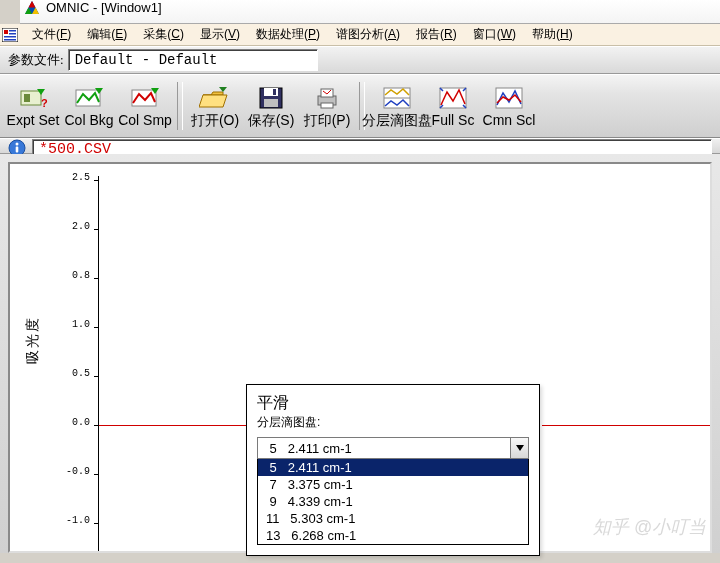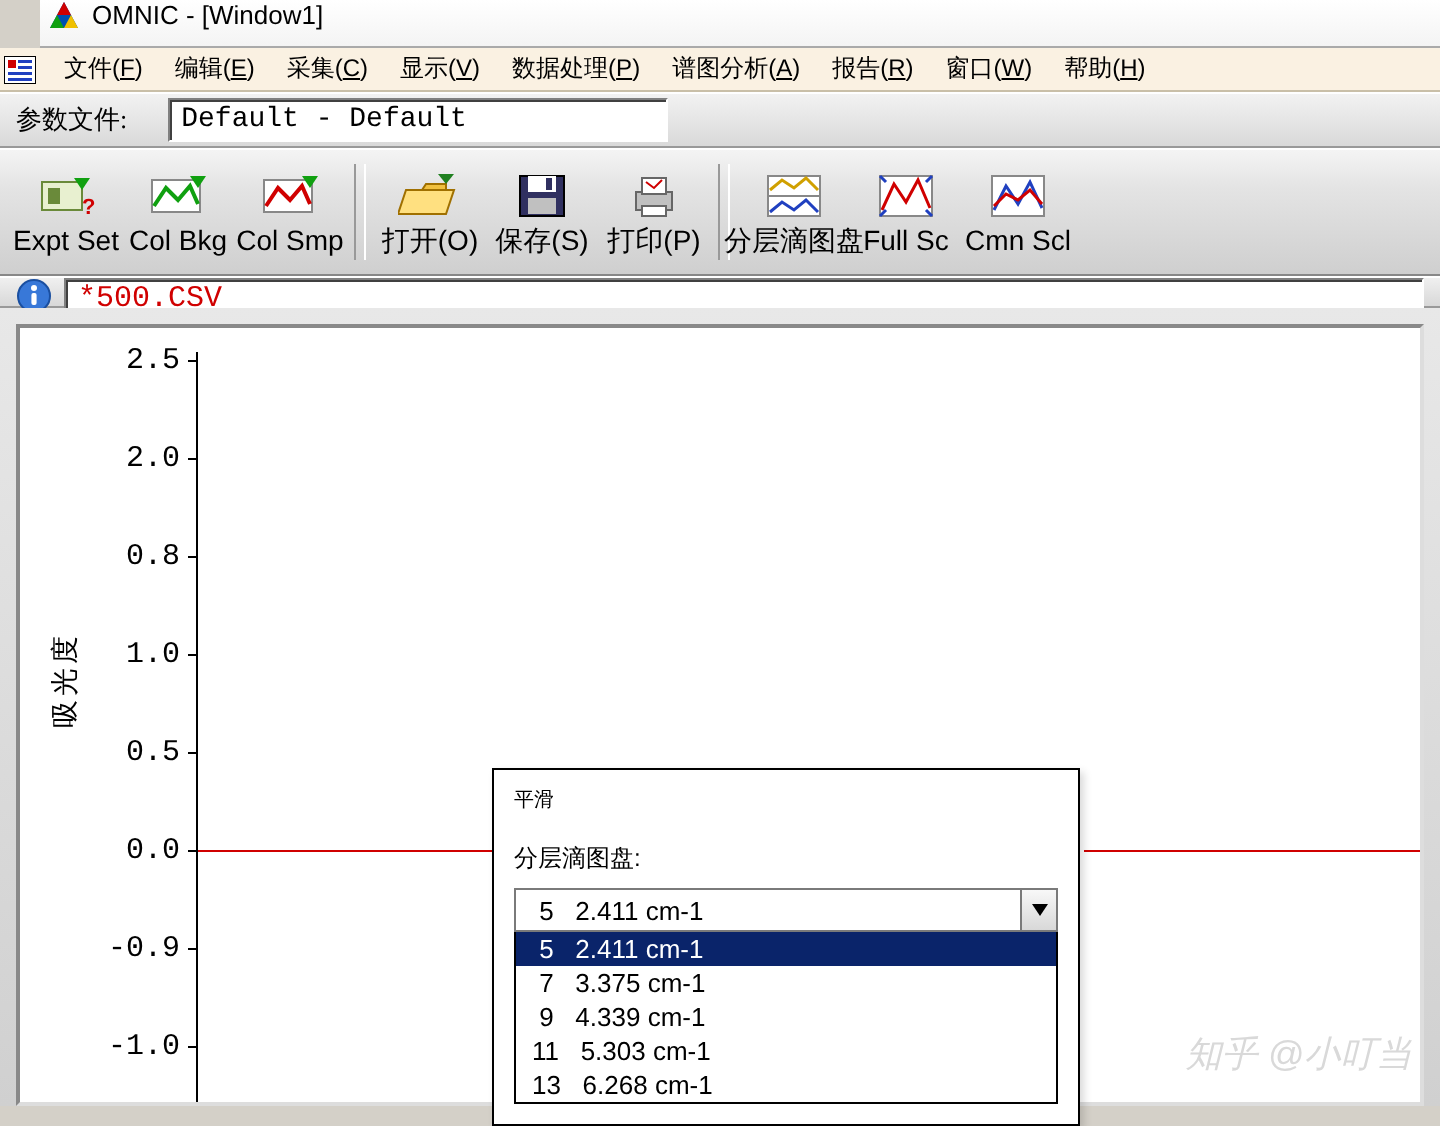"参数文件:" .paramlabel { margin-right: 20px -> 4px }
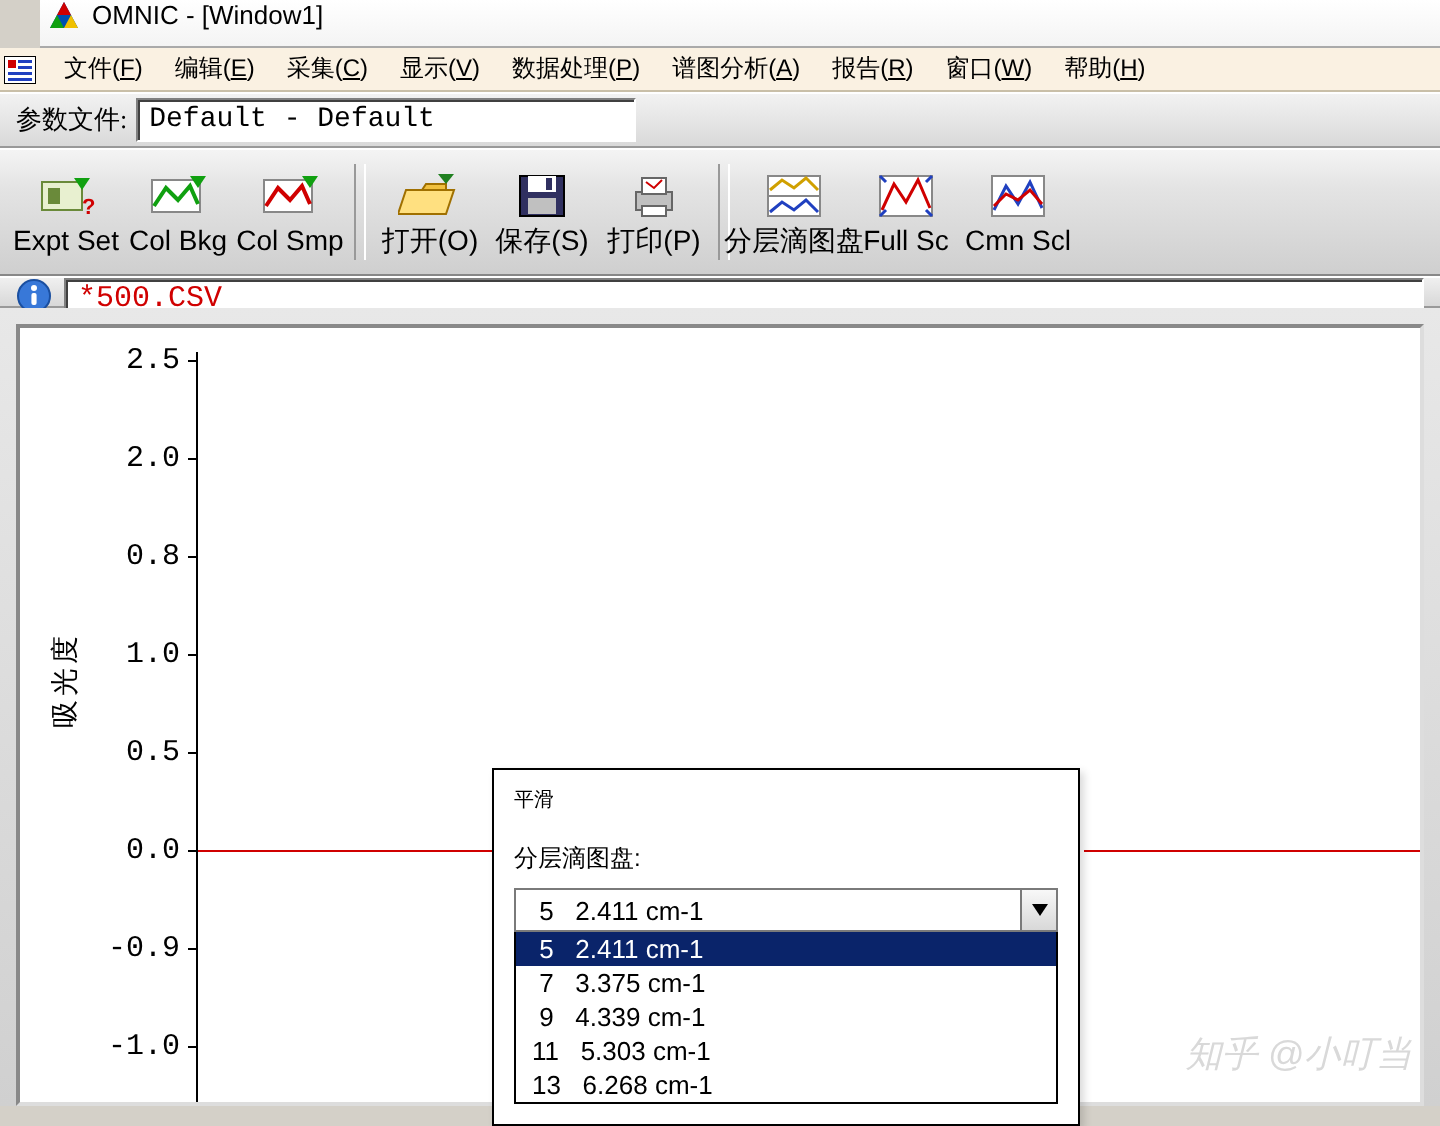"2.5" .yticklabel { font-size: 15px -> 10px }
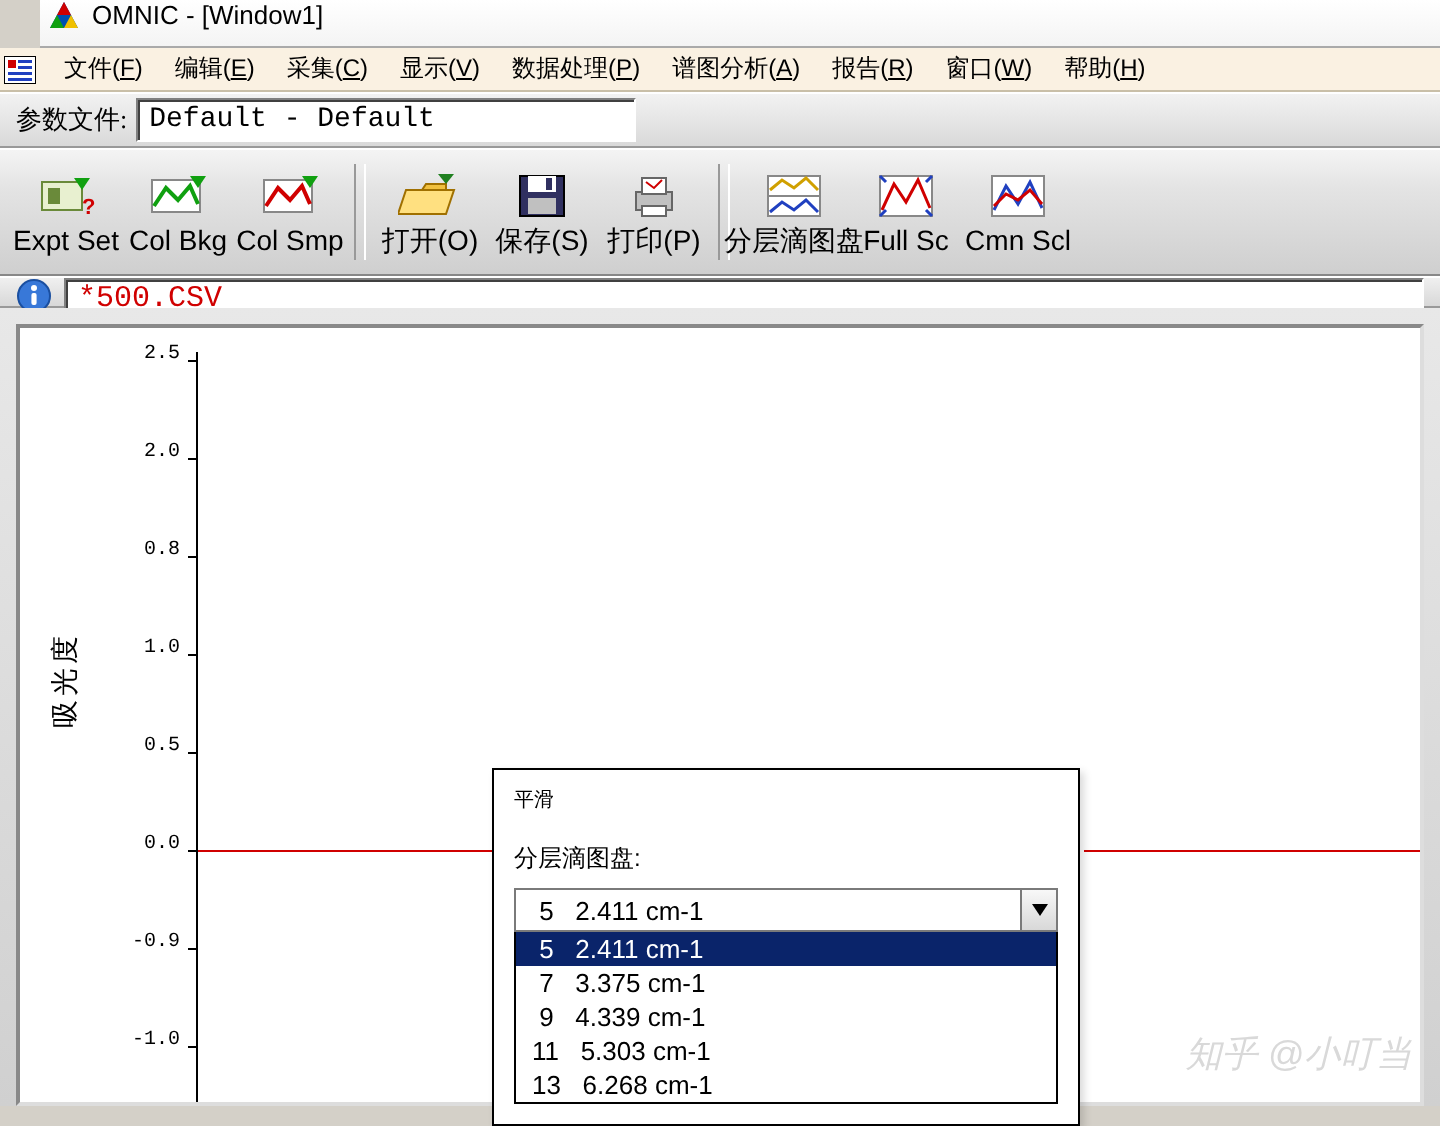"平滑" .dlg-title { font-size: 10px -> 16px; margin-bottom: 14px -> none }
